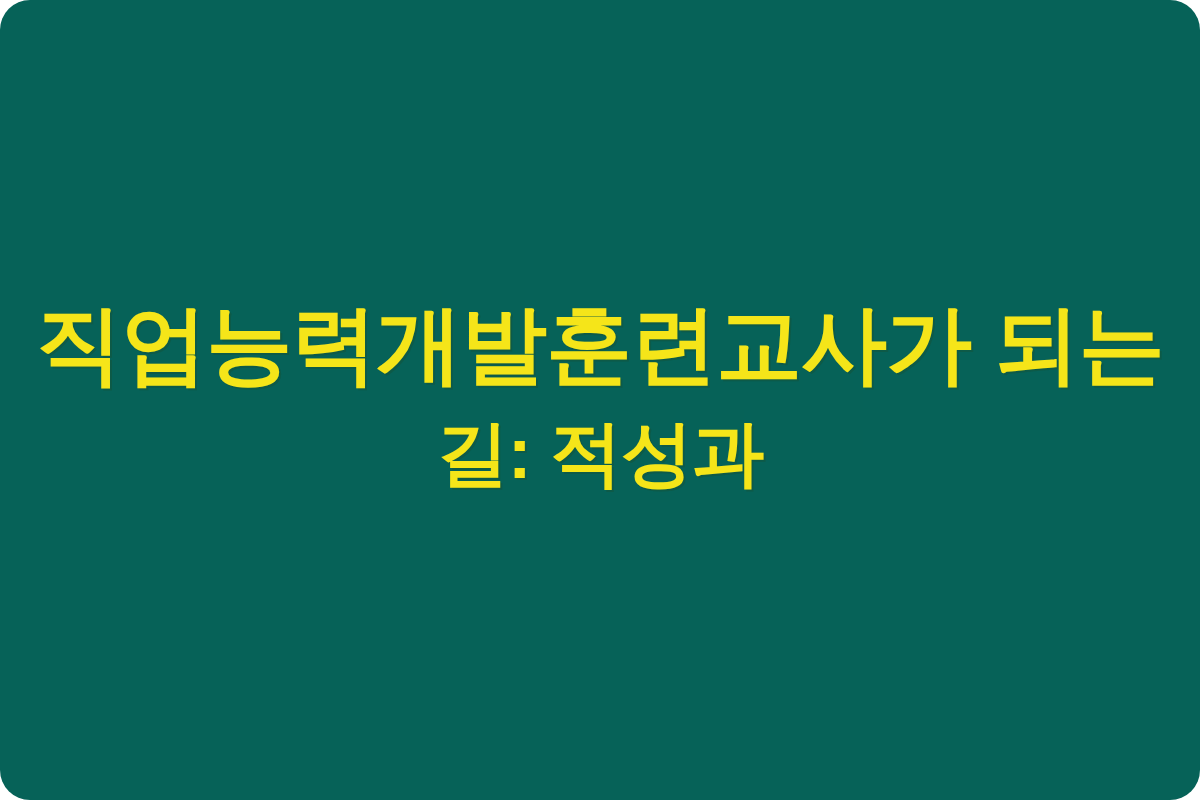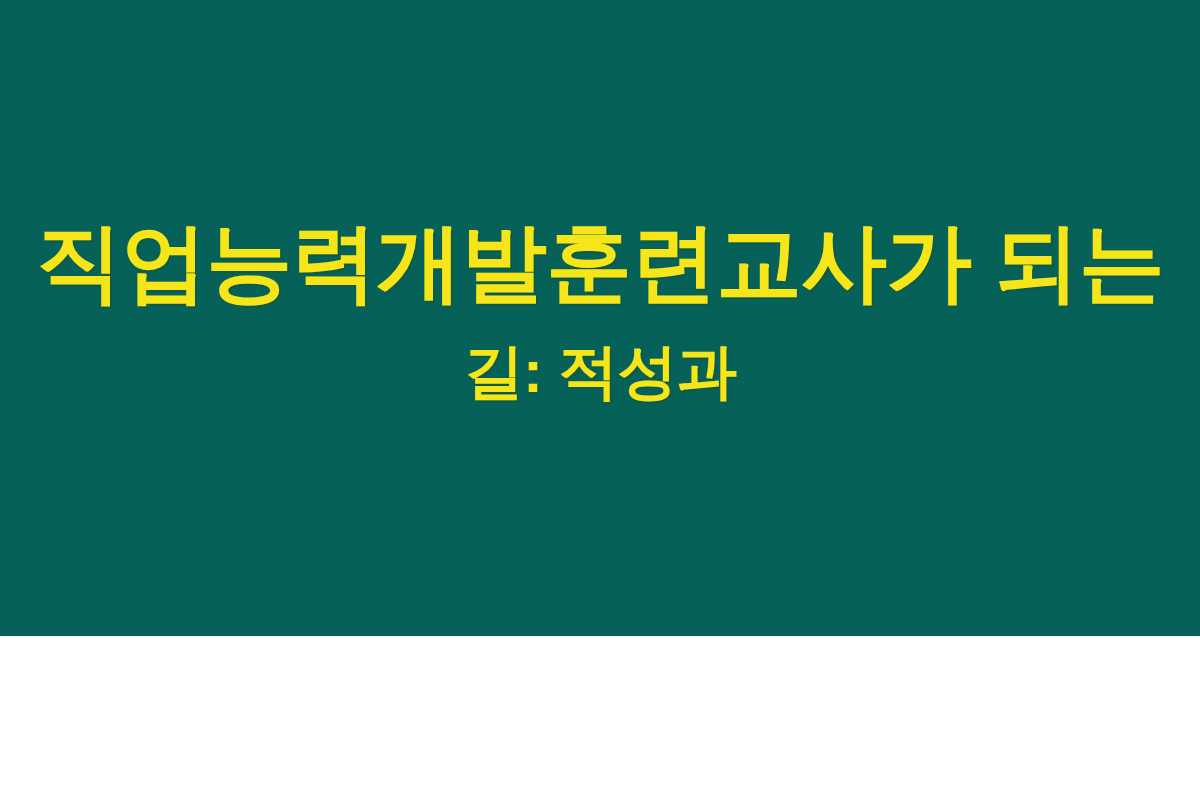"직업능력개발훈련교사가 되는" #banner { border-radius: none -> 30px; height: 636px -> 800px }
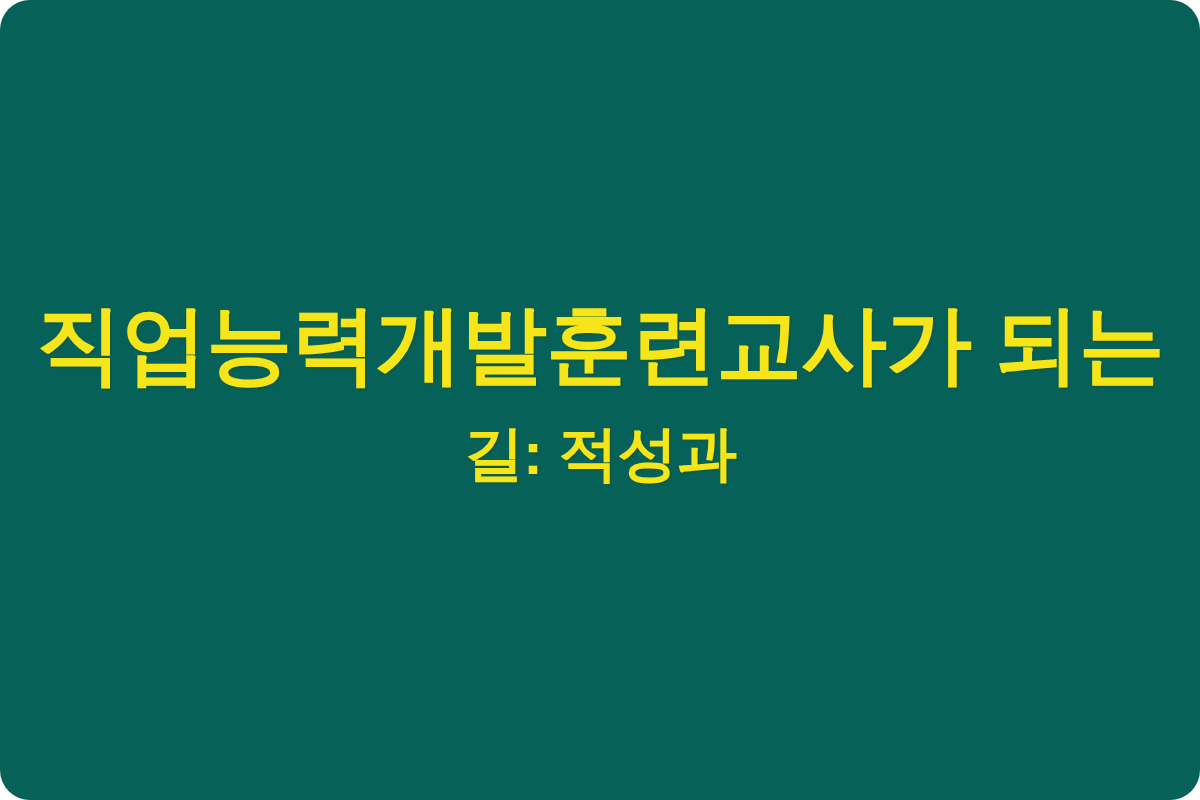"길: 적성과" .headline-line.narrow { font-size: 60px -> 72px }
